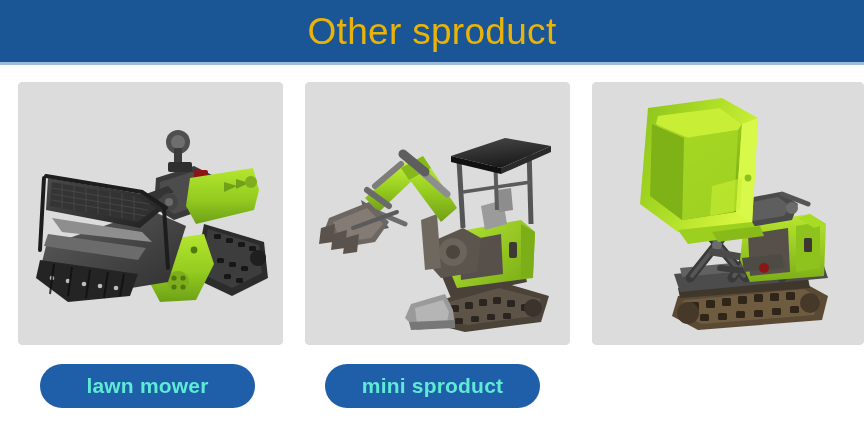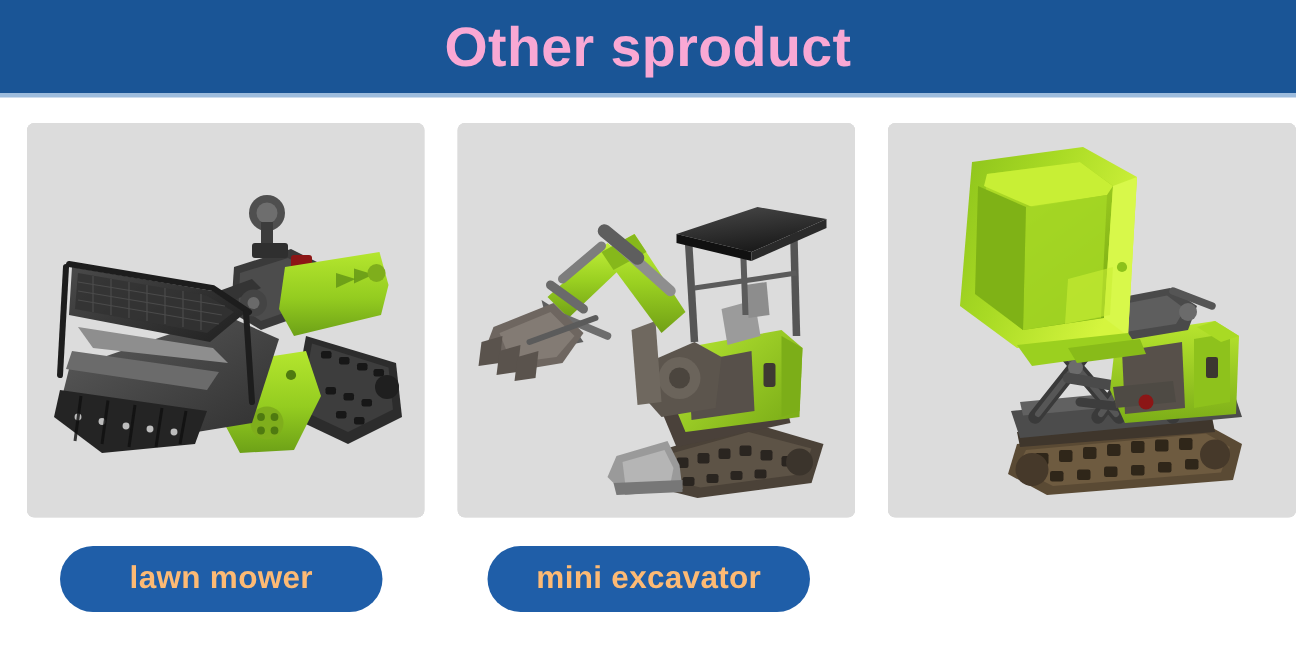"Other sproduct" .banner-title { color: #f9a8d4 -> #eab308; font-weight: bold -> normal }
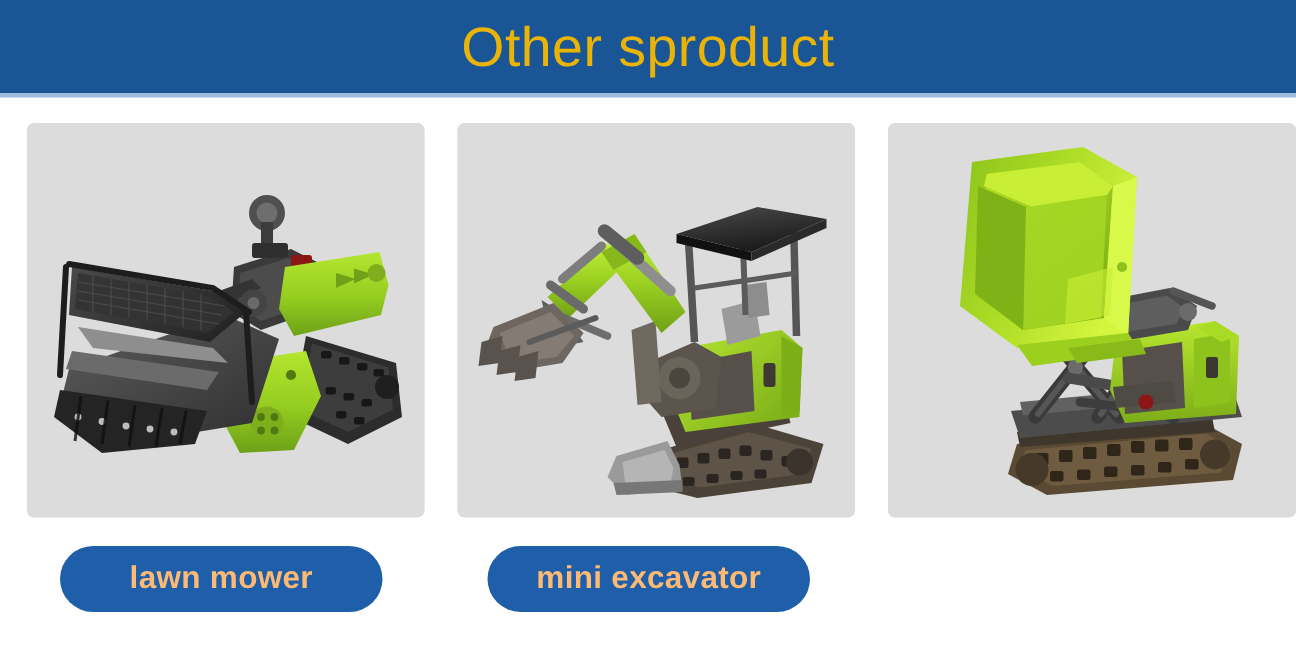"lawn mower" .pill { color: #fdba74 -> #5eead4 }
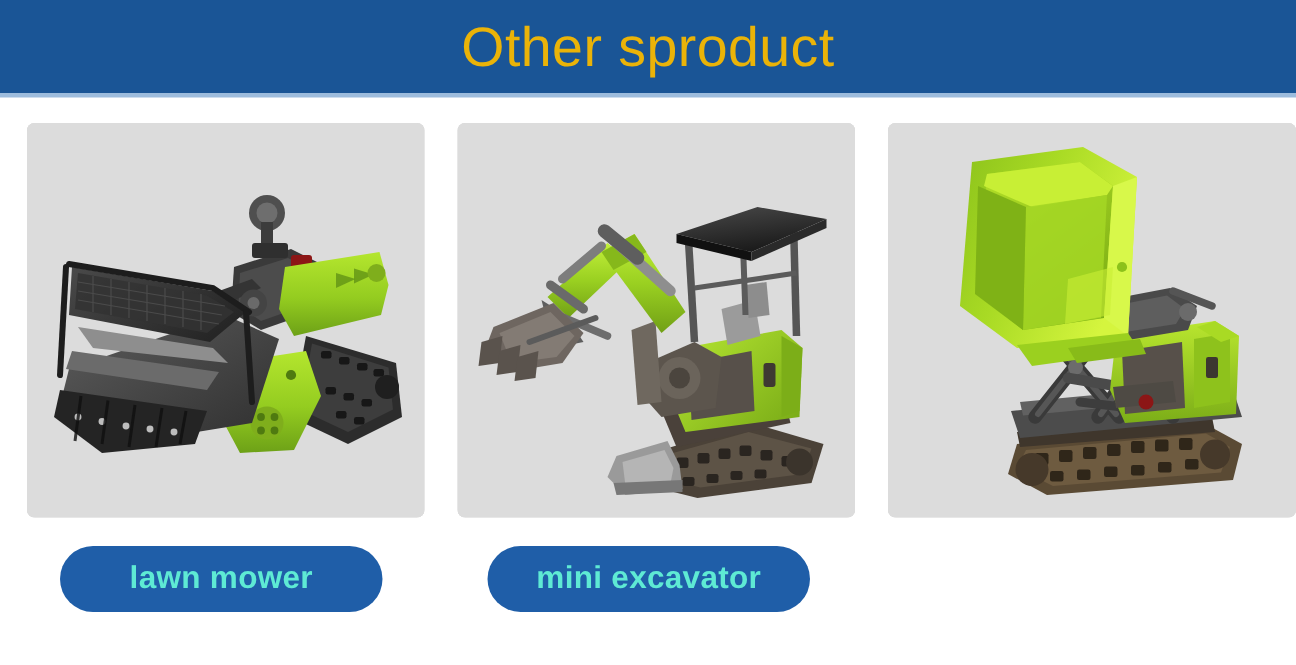"mini excavator" button.pill { text: excavator -> sproduct }
